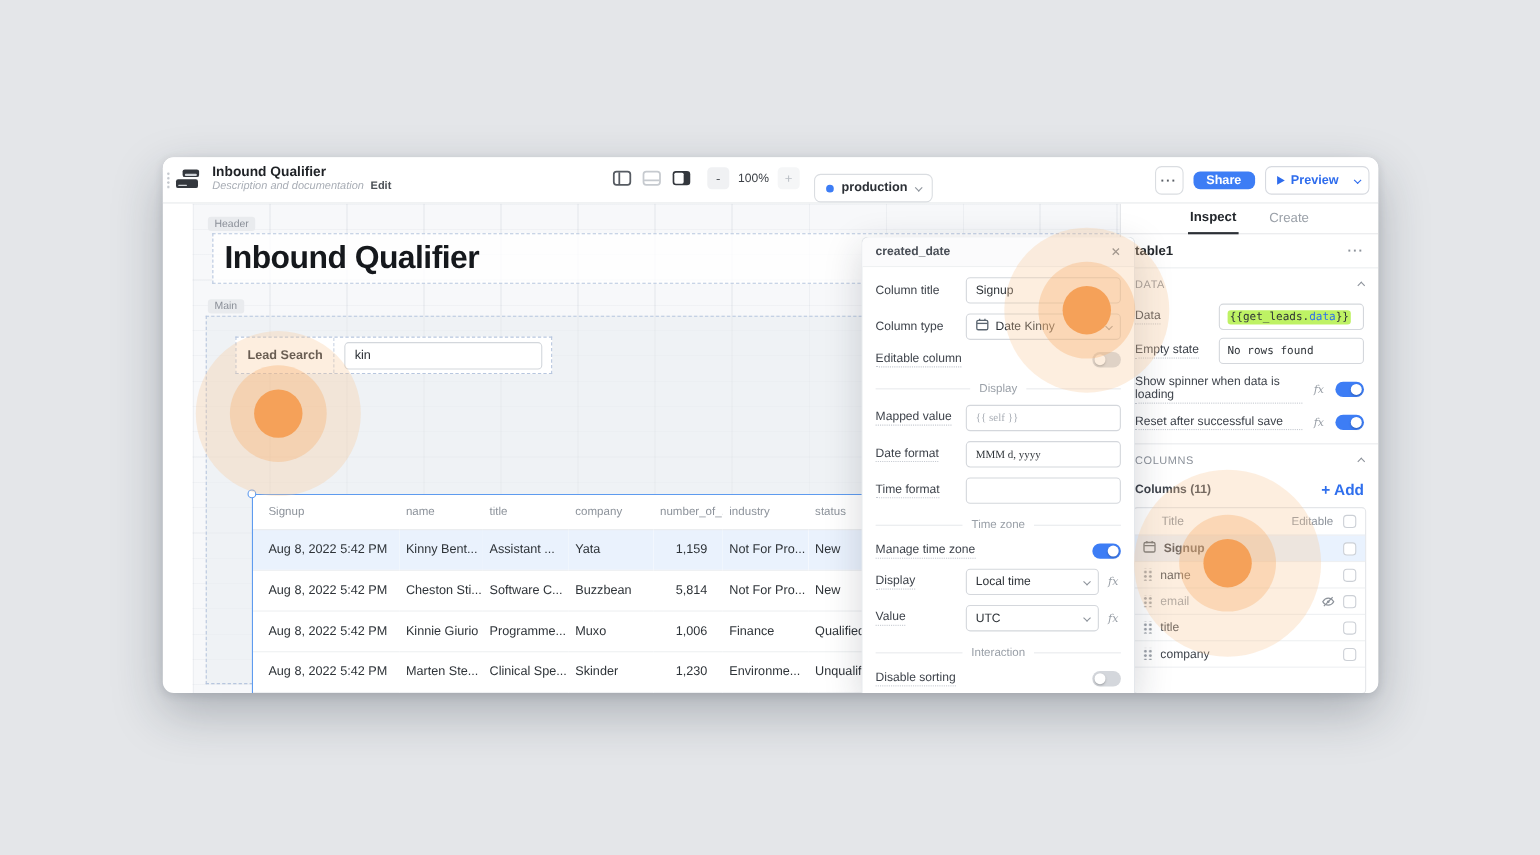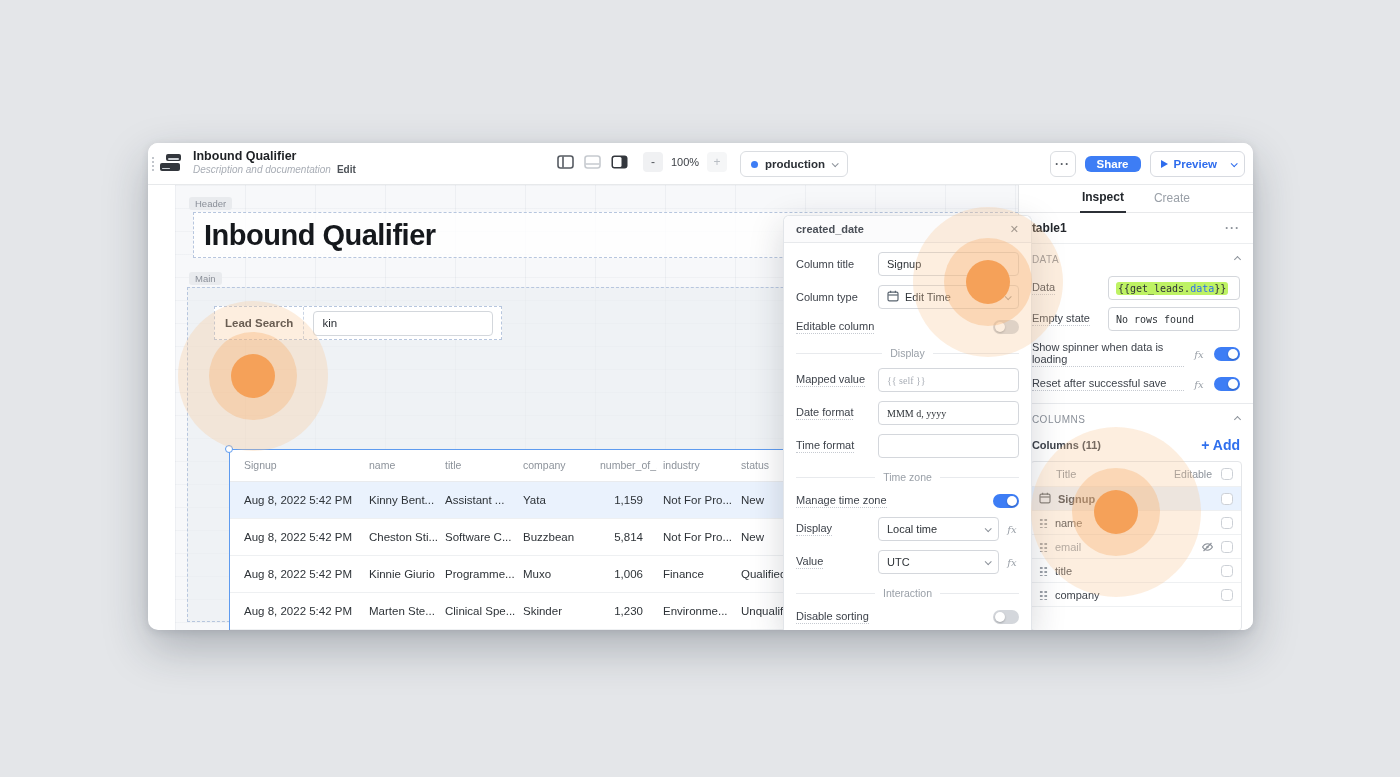"production" .tb-env { top: 8px -> 15px }
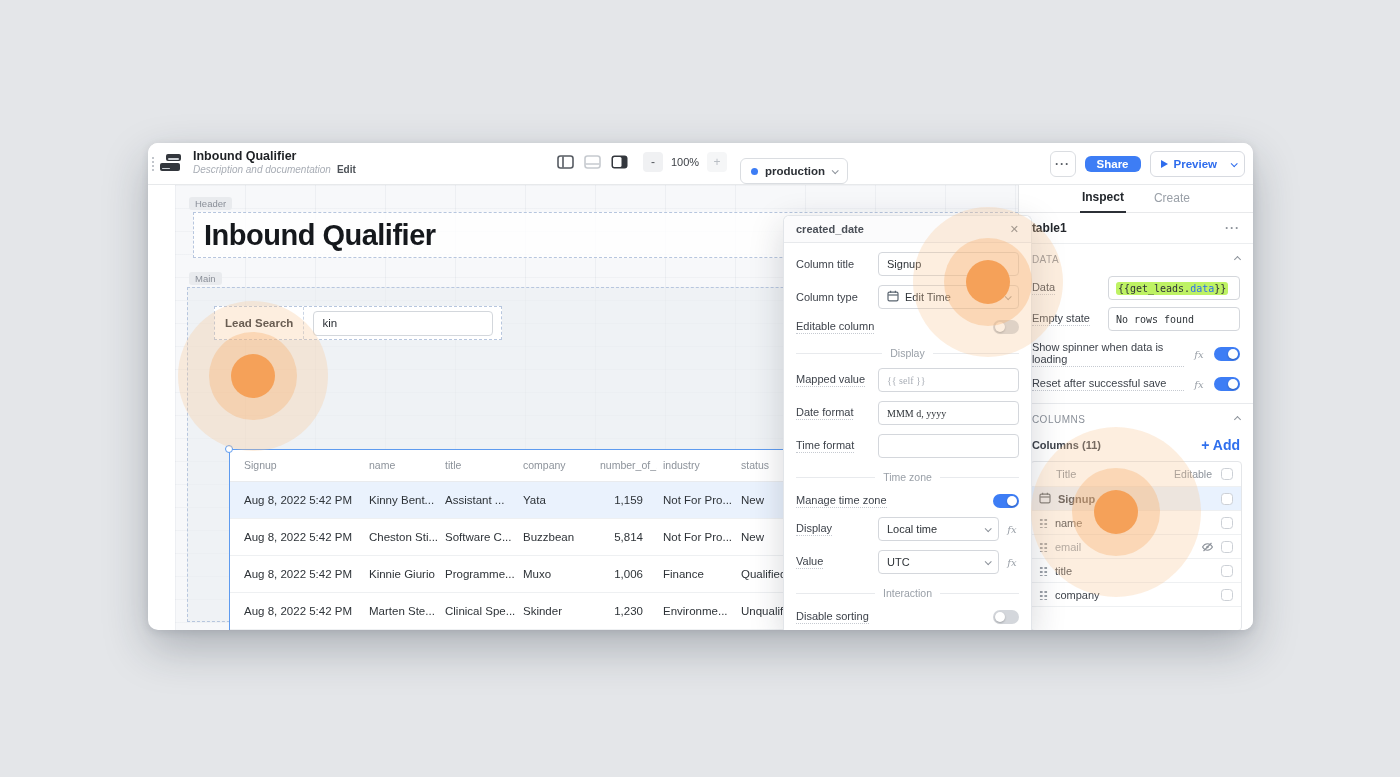"Edit Time" span.txt { text: Edit Time -> Date Kinny }
